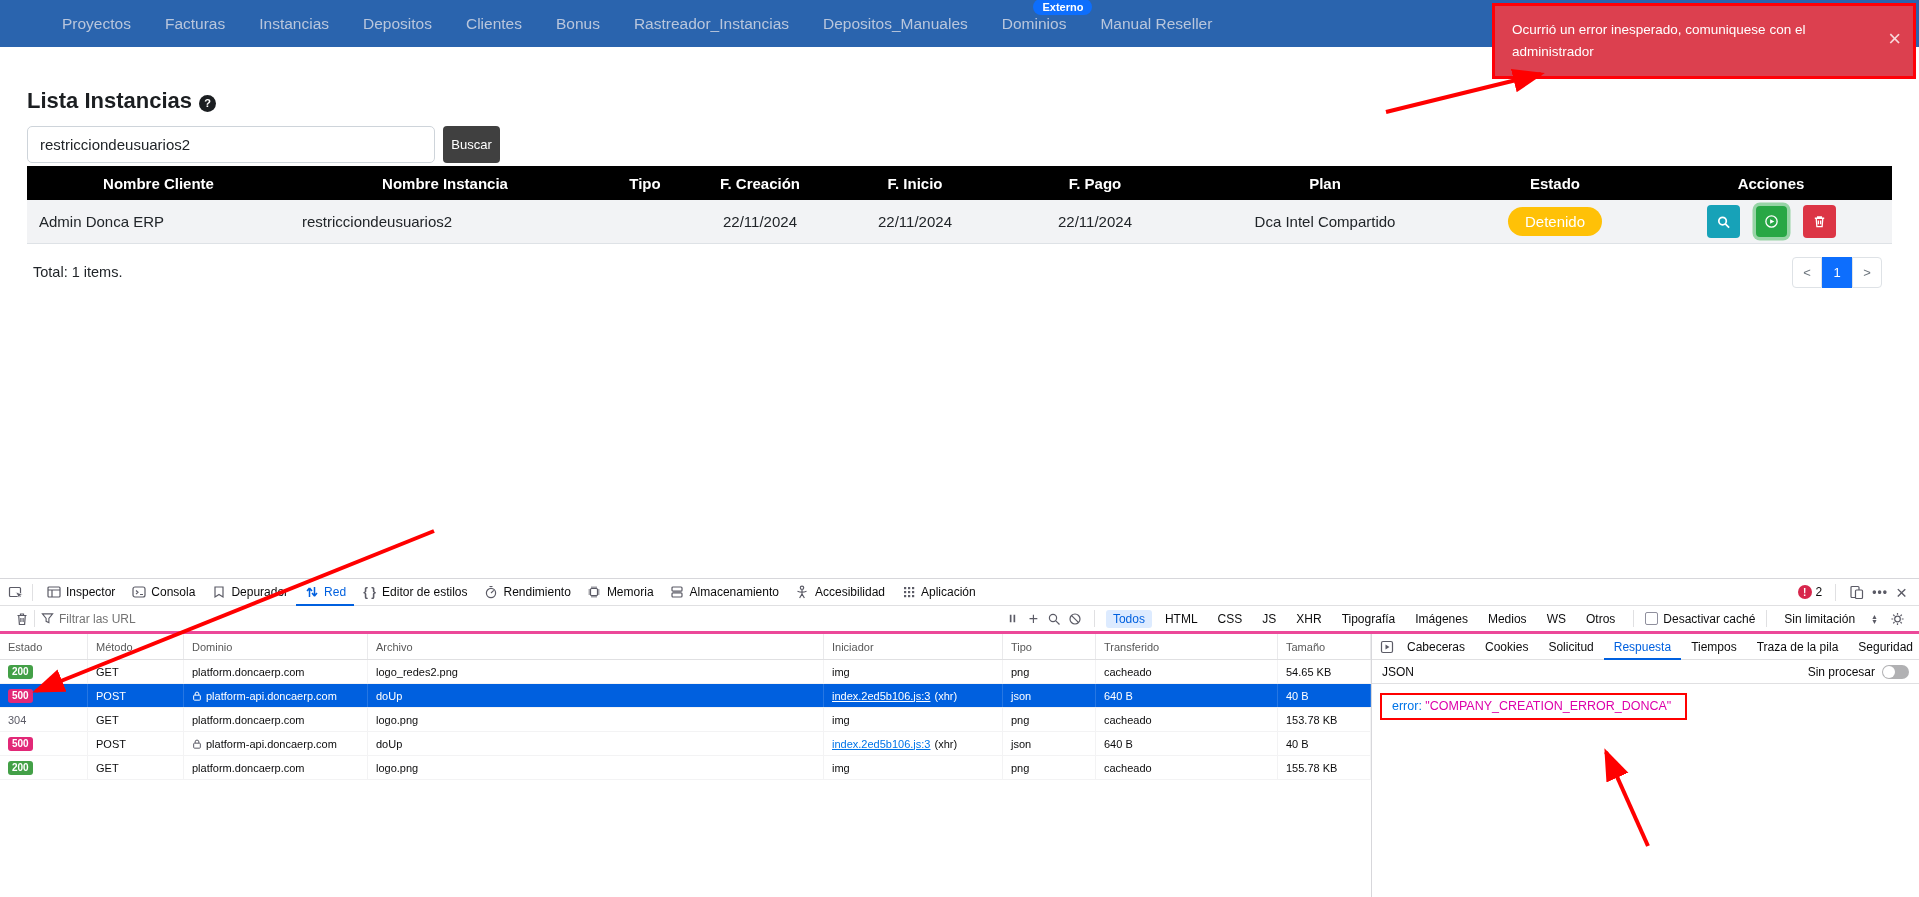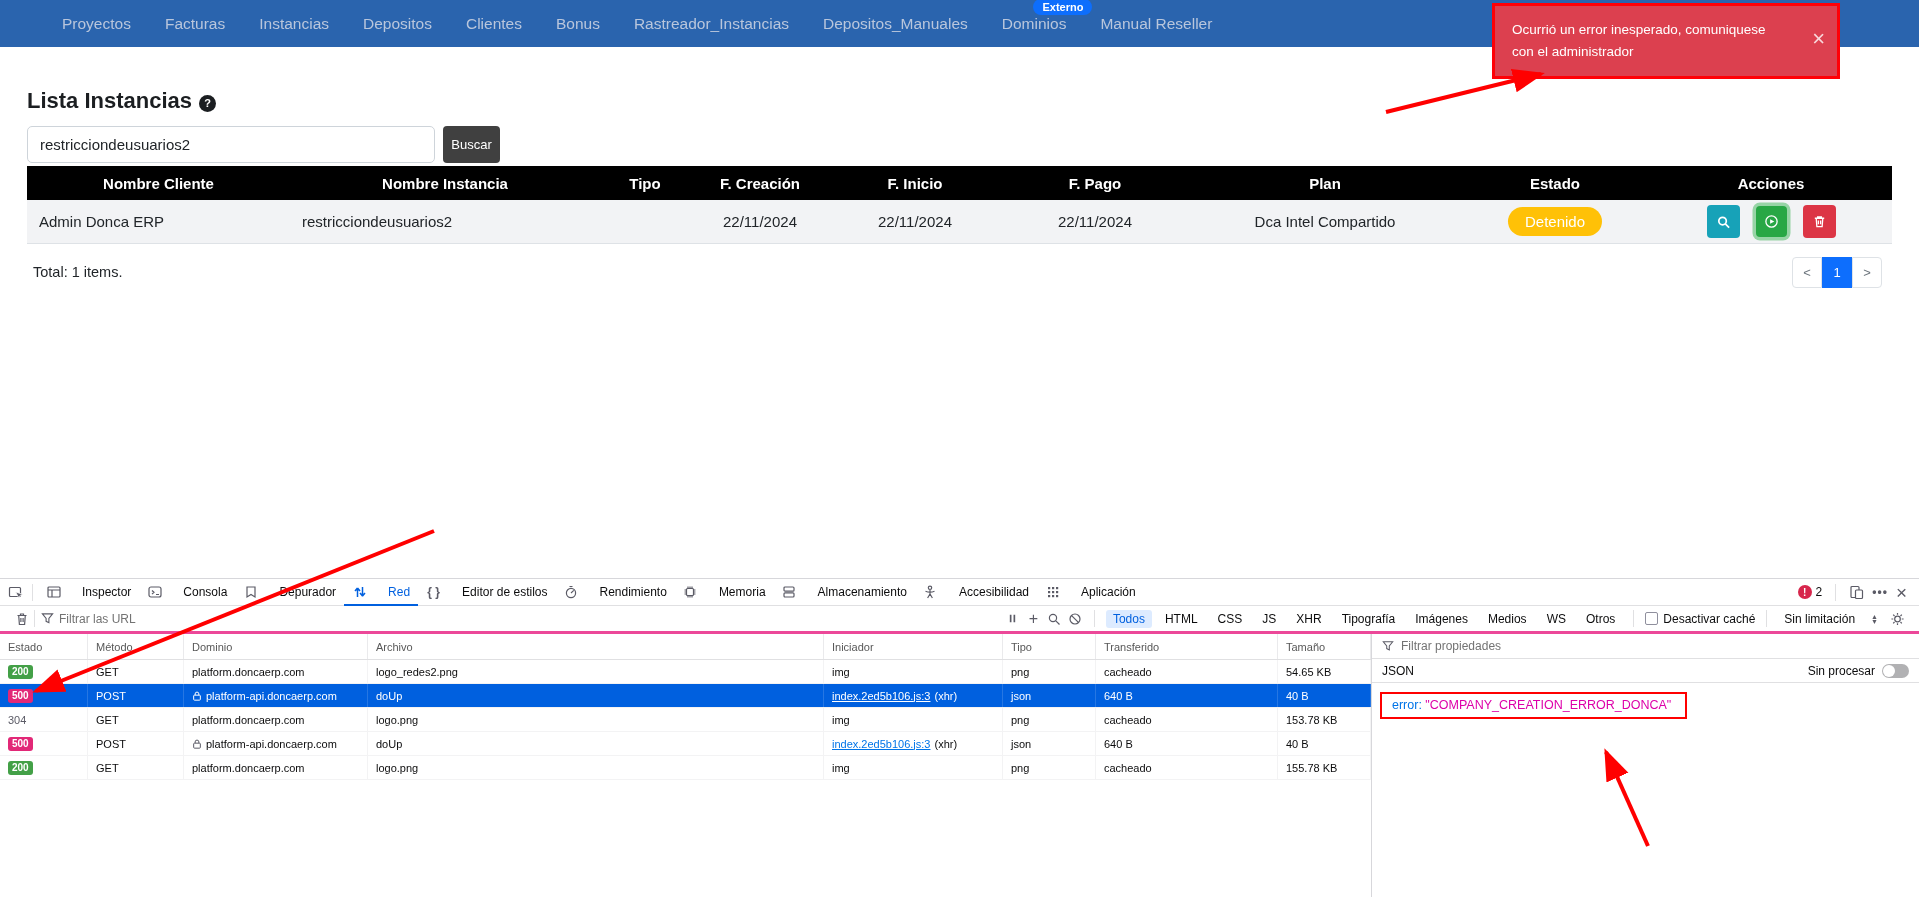"Ocurrió un error inesperado, comuniquese" .toast-wrap { width: 348px -> 424px }
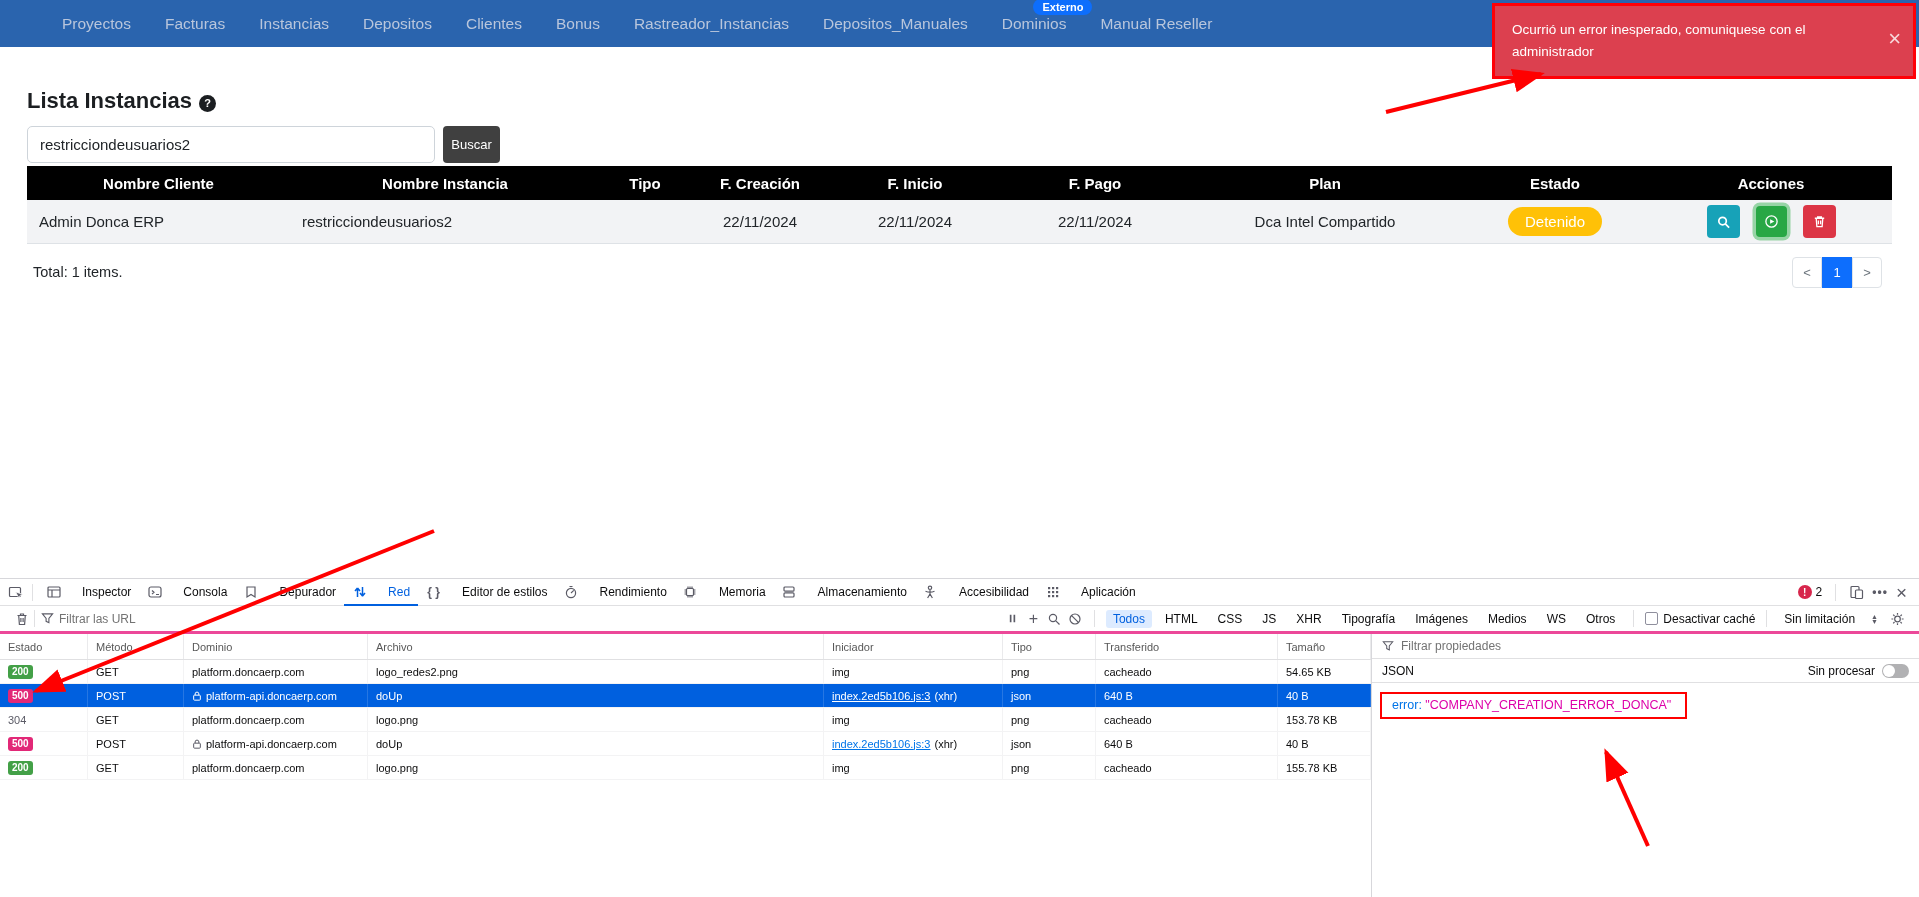"Inspector" .dt-tab { gap: 21px -> 5px }
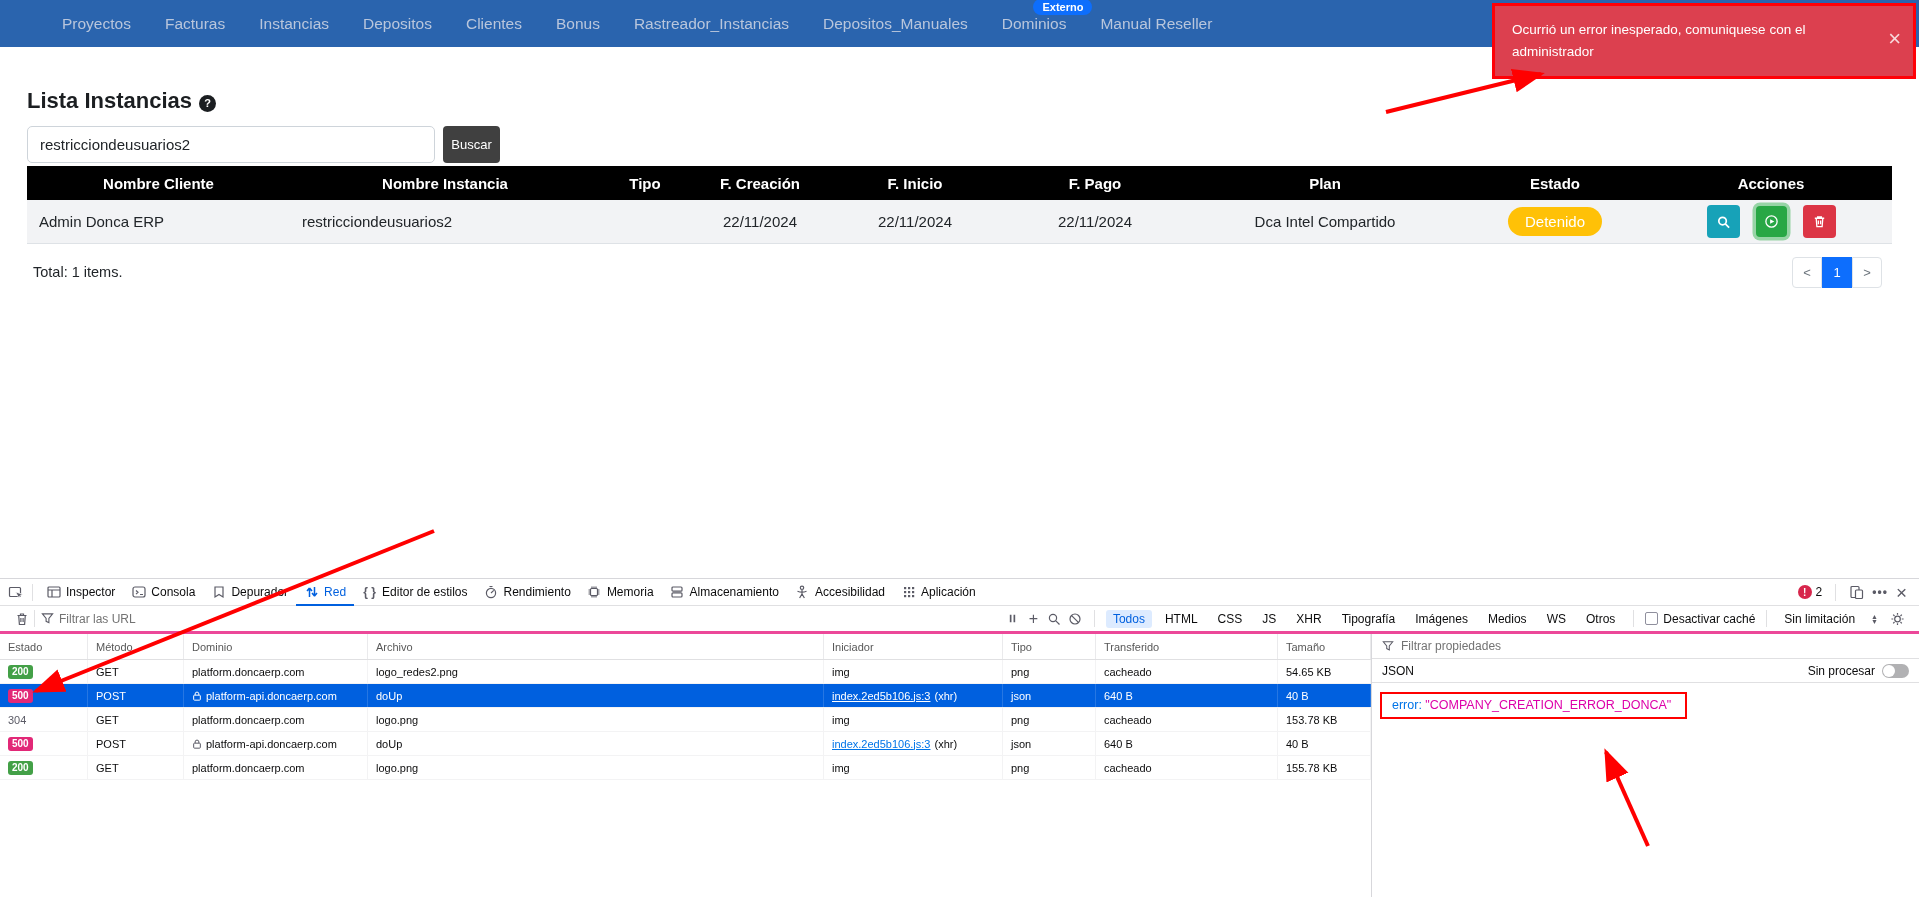"Cabeceras" div.detail-tabs { html: none -> <div> <span> <svg> <rect></rect> <path></path> </svg> </span> <span>Cabeceras</span> <span>Cookies</span> <span>Solicitud</span> <span>Respuesta</span> <span>Tiempos</span> <span>Traza de la pila</span> <span>Seguridad</span> </div> }
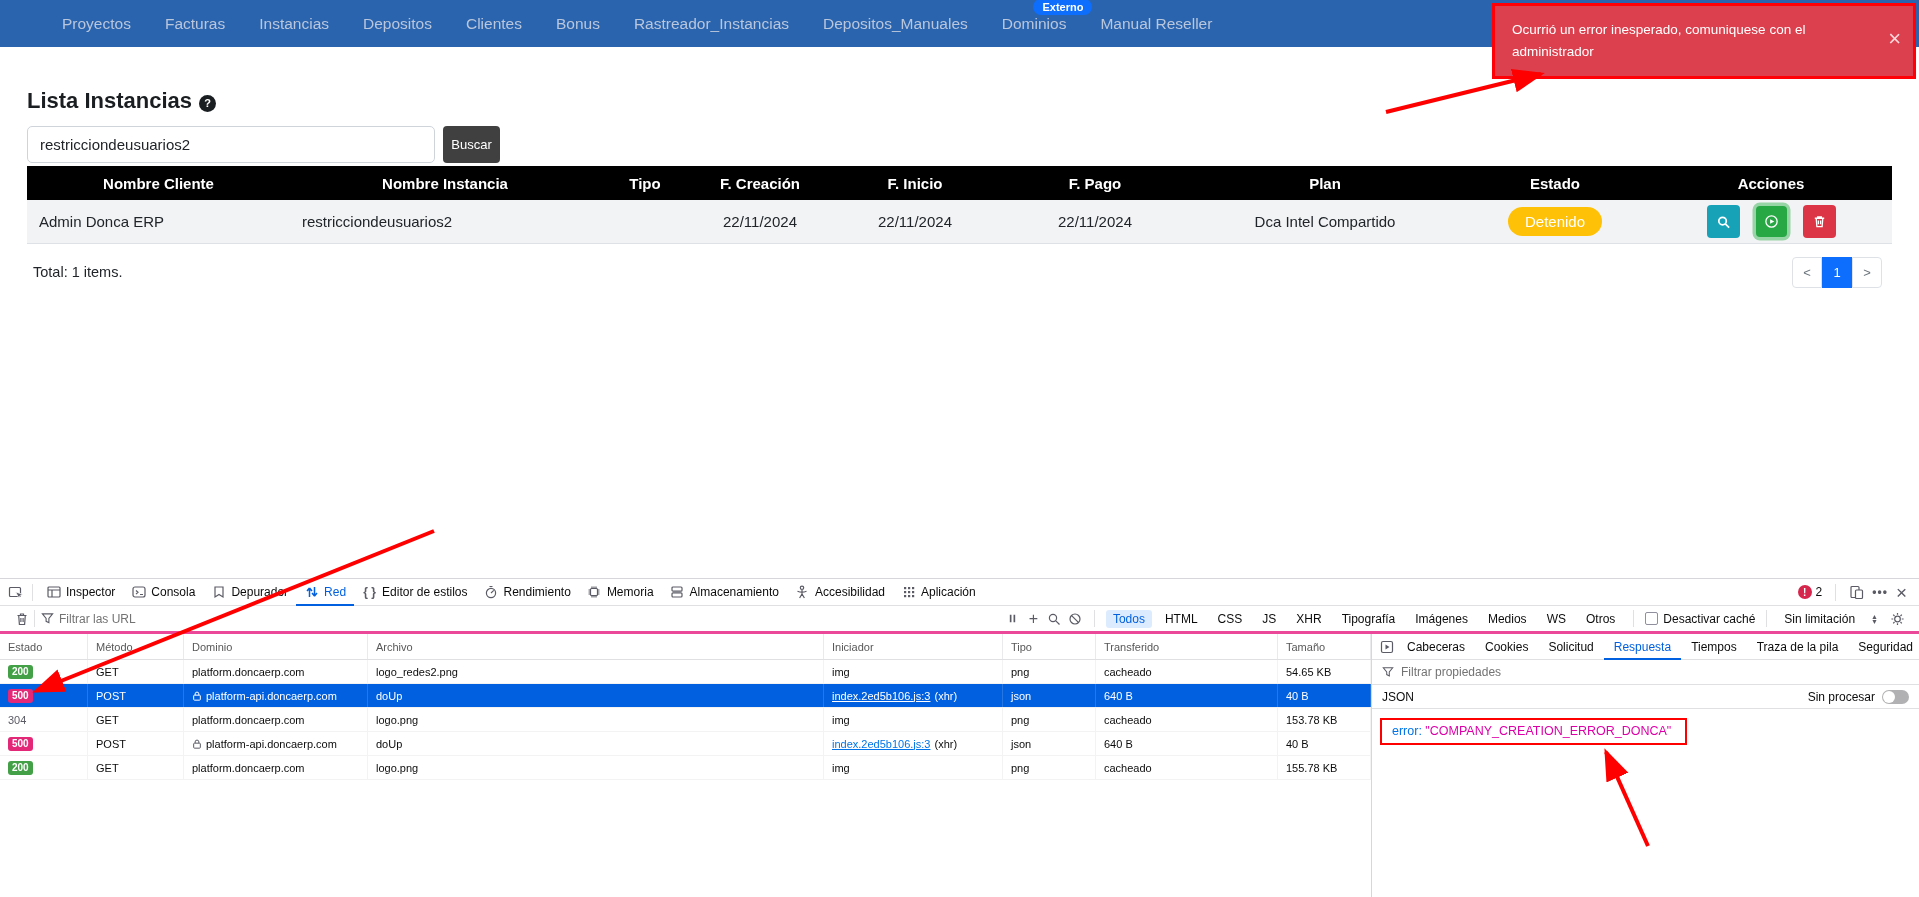"Filtrar propiedades" div.detail-filter { html: <div> <span> <svg> <path></path> </svg> </span> <span>Filtrar propiedades</span> </div> -> none }
